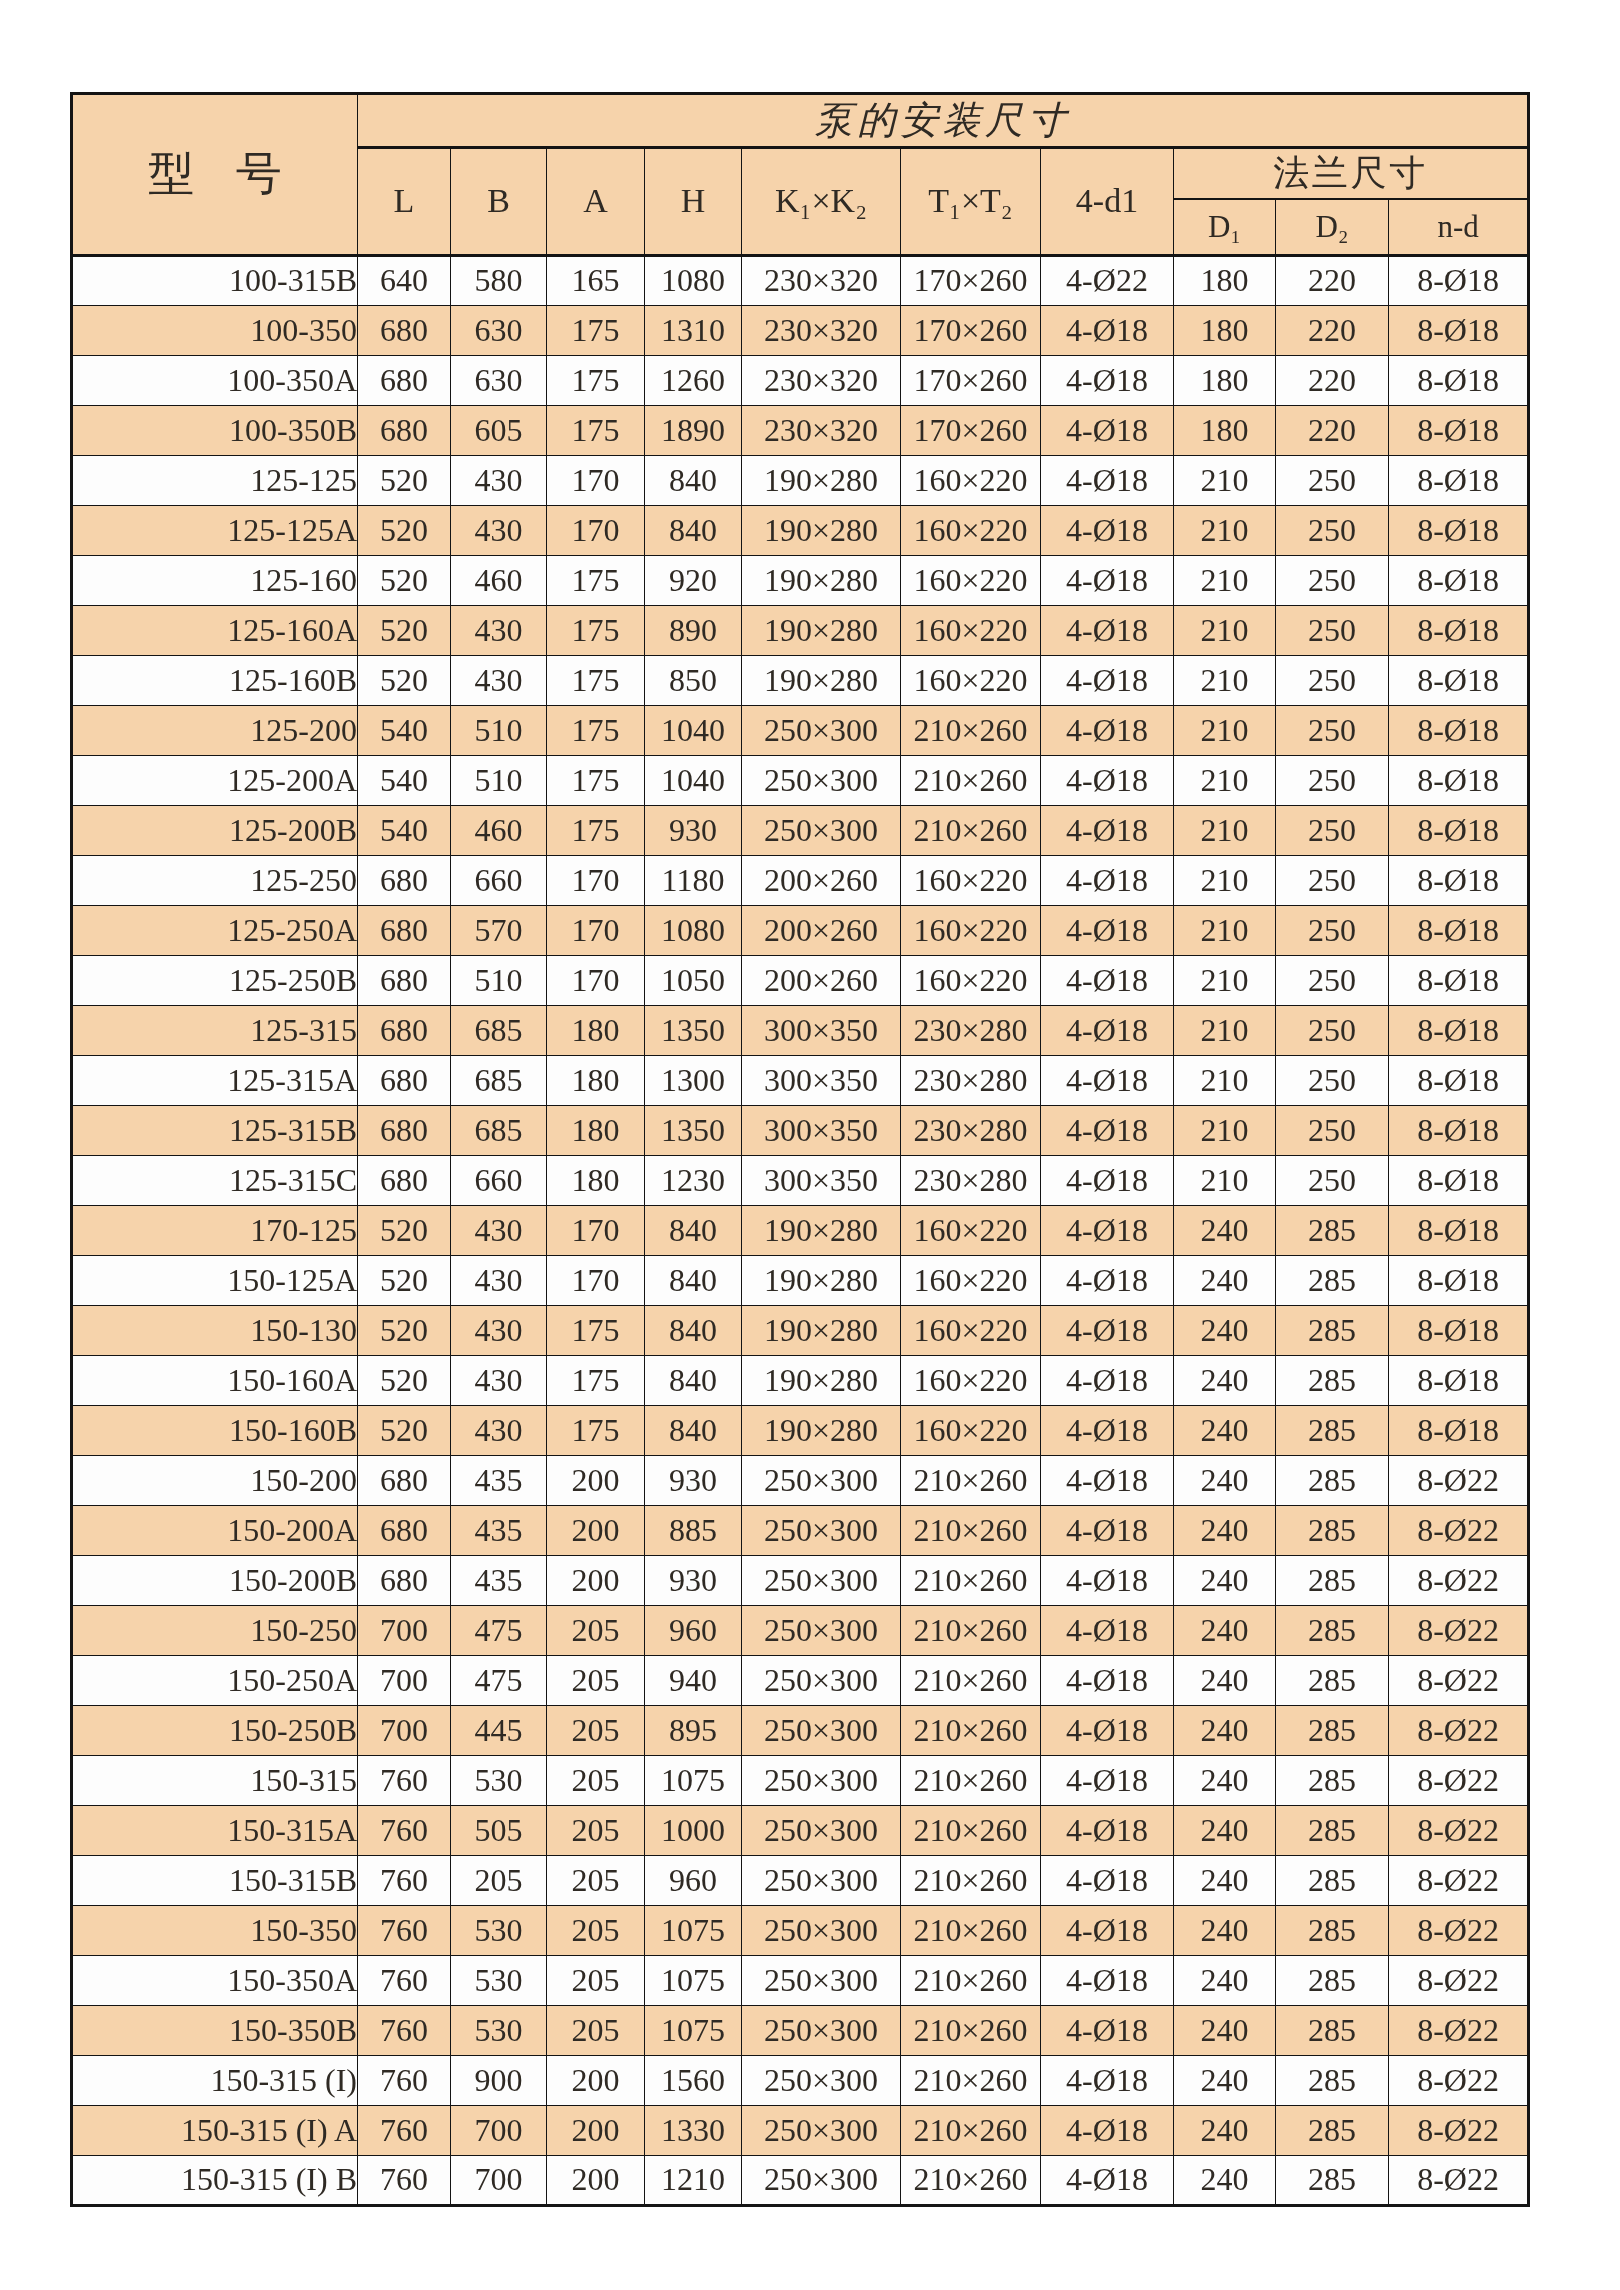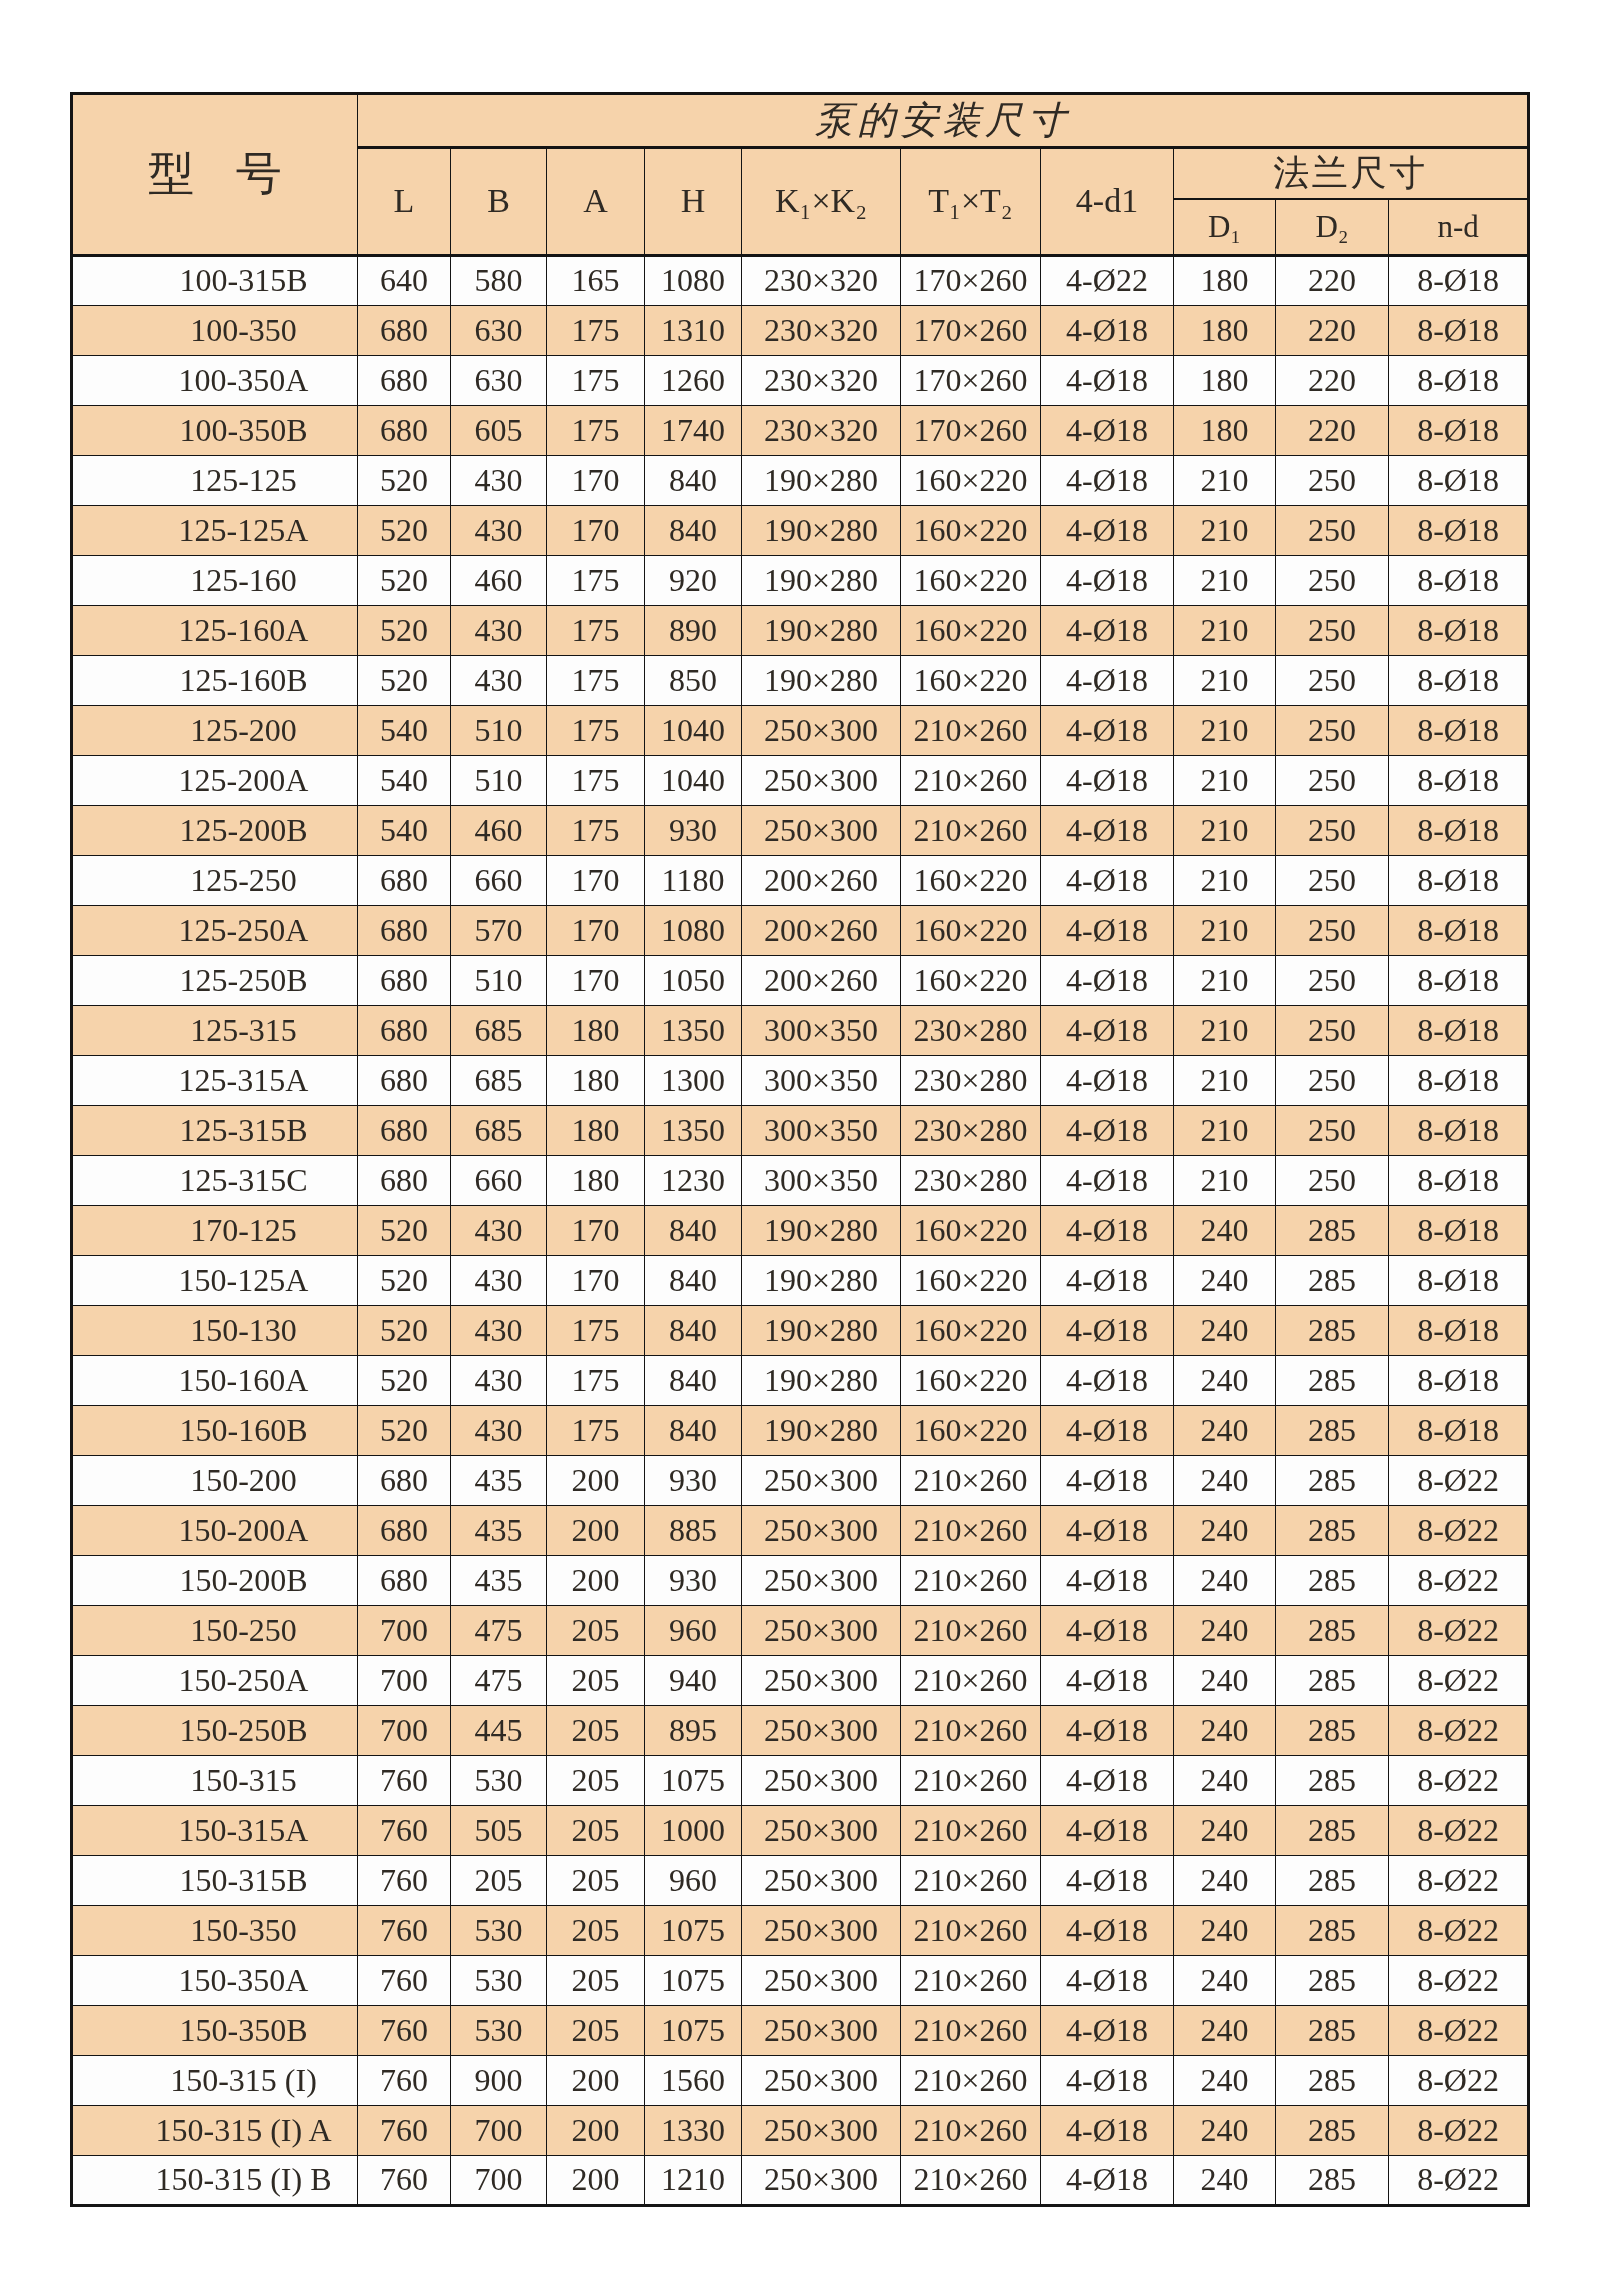"100-315B" tbody td.model { text-align: center -> right }
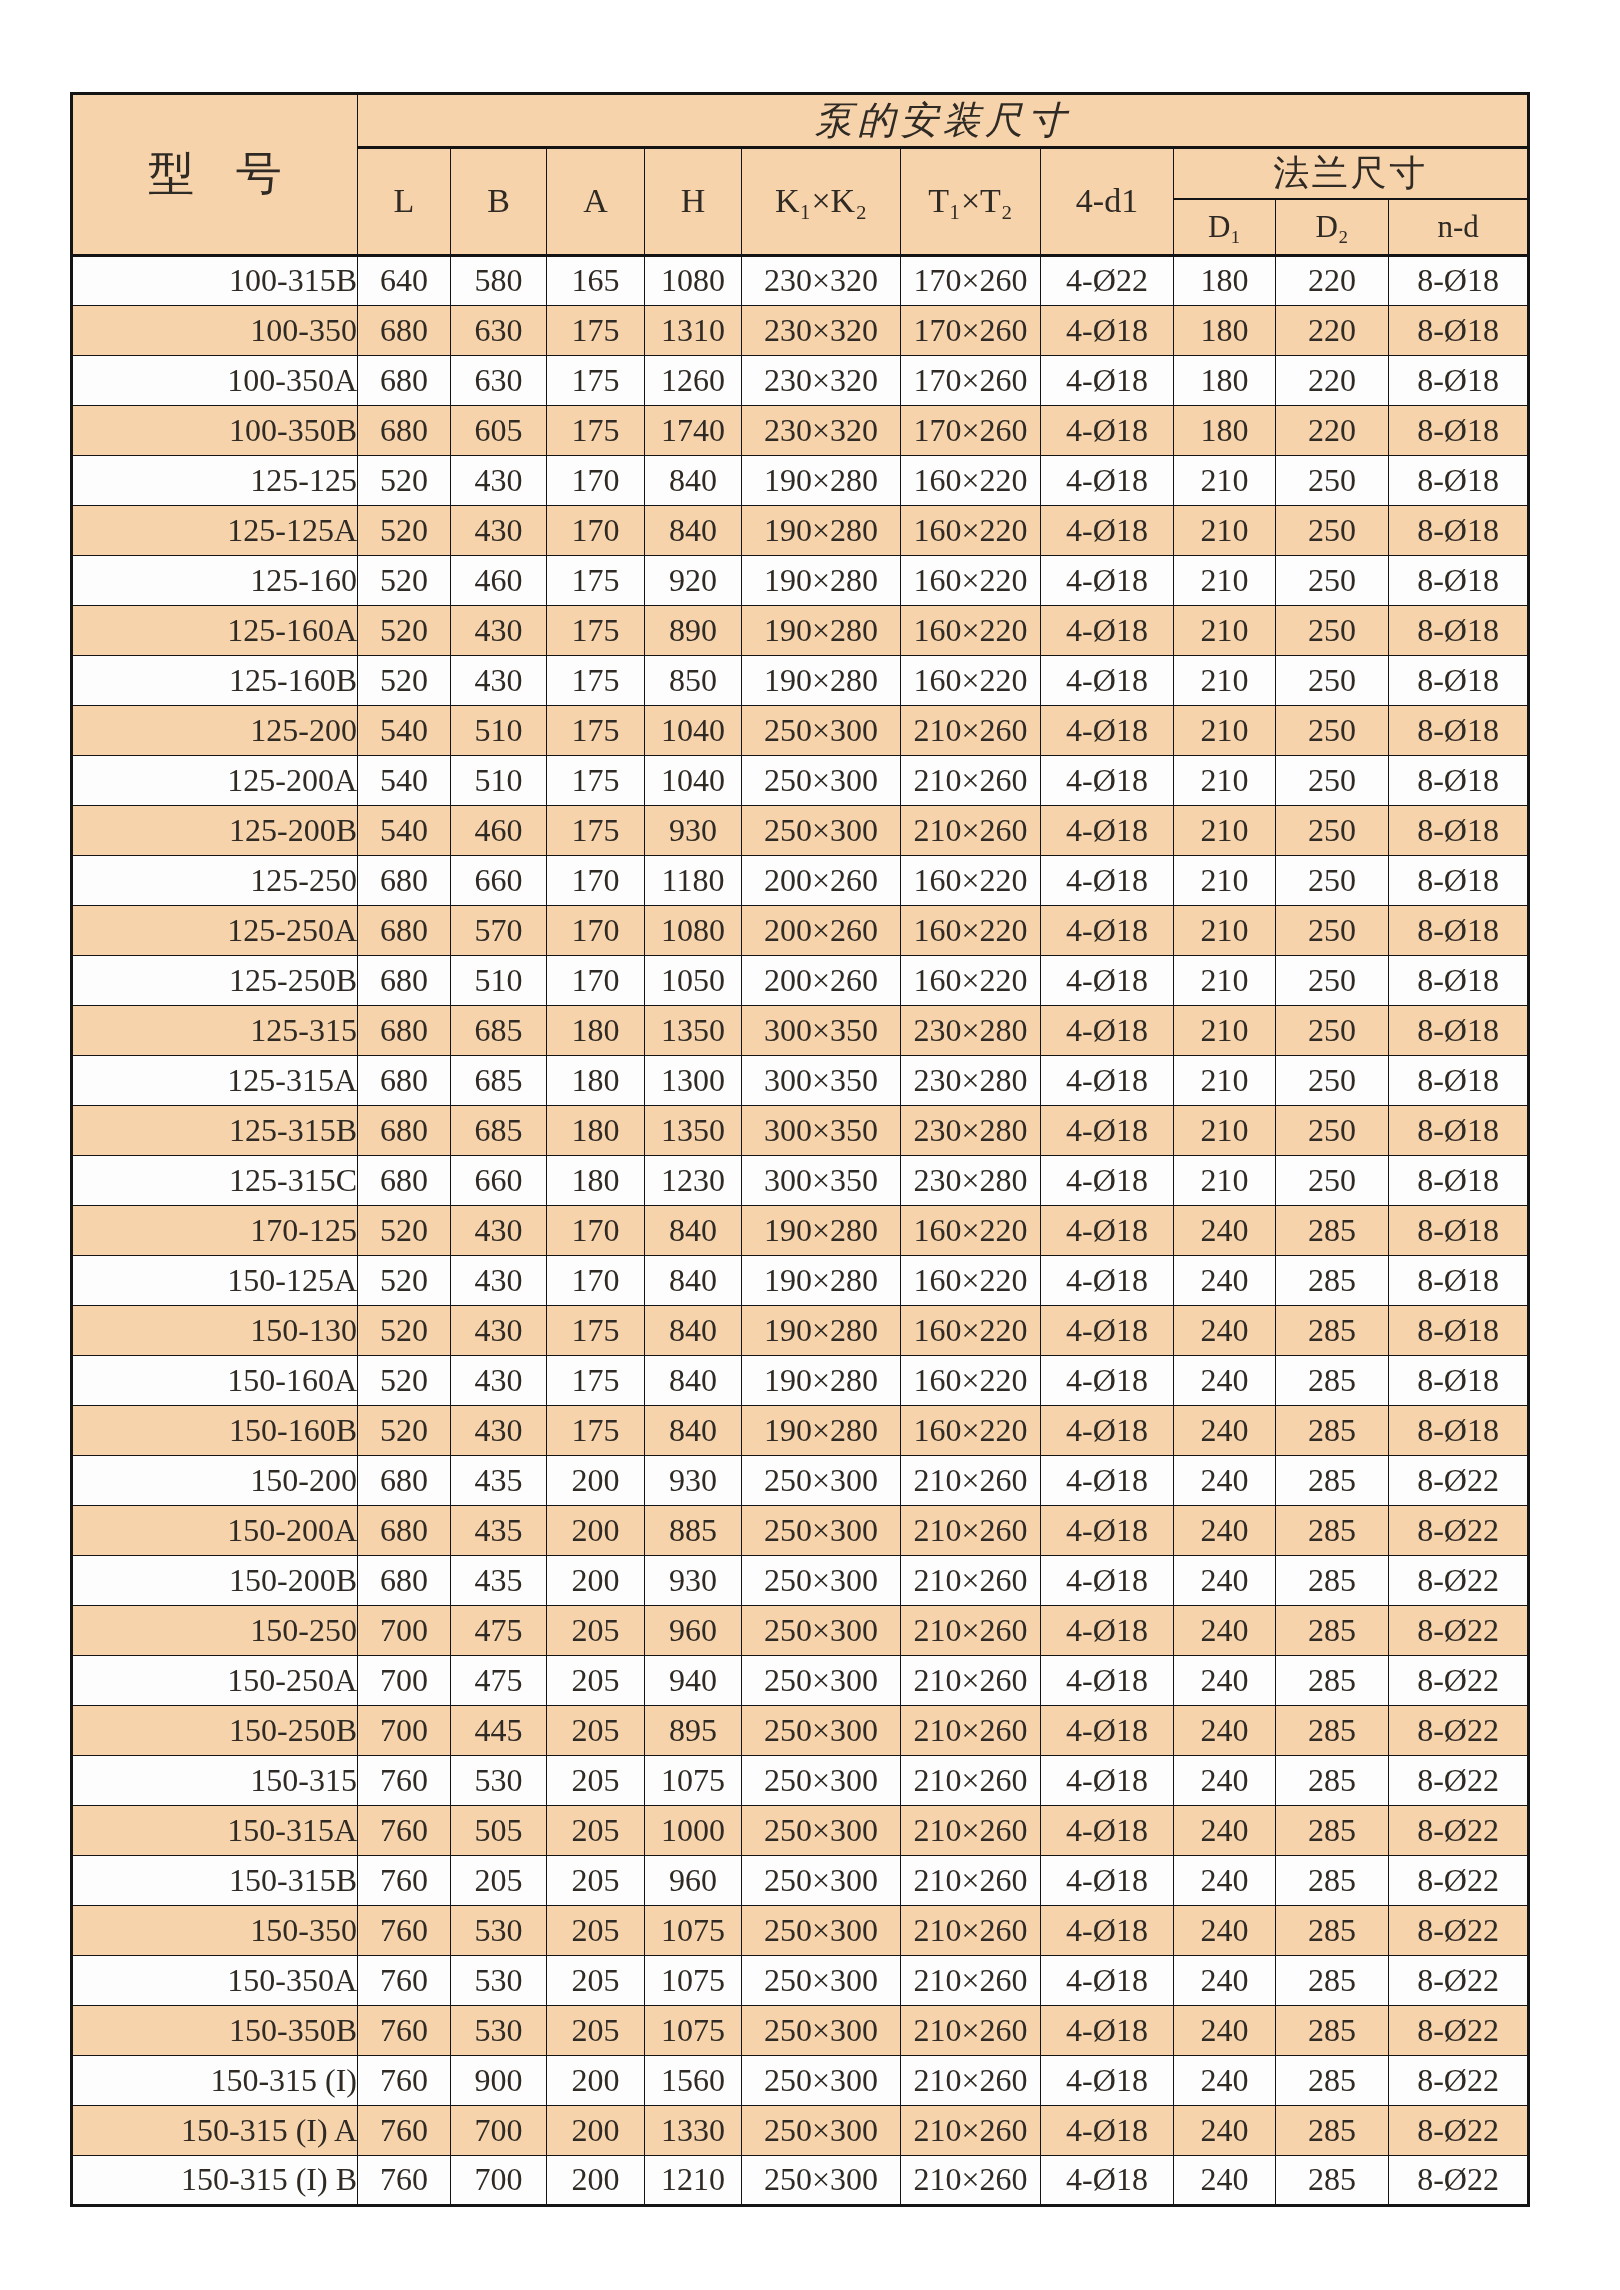"1740" td { text: 1740 -> 1890 }
